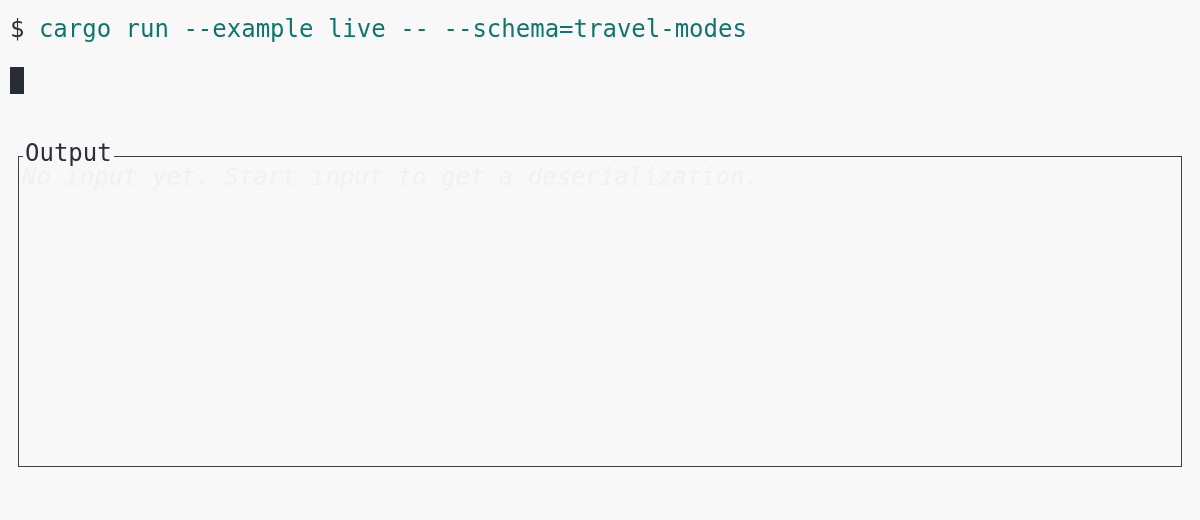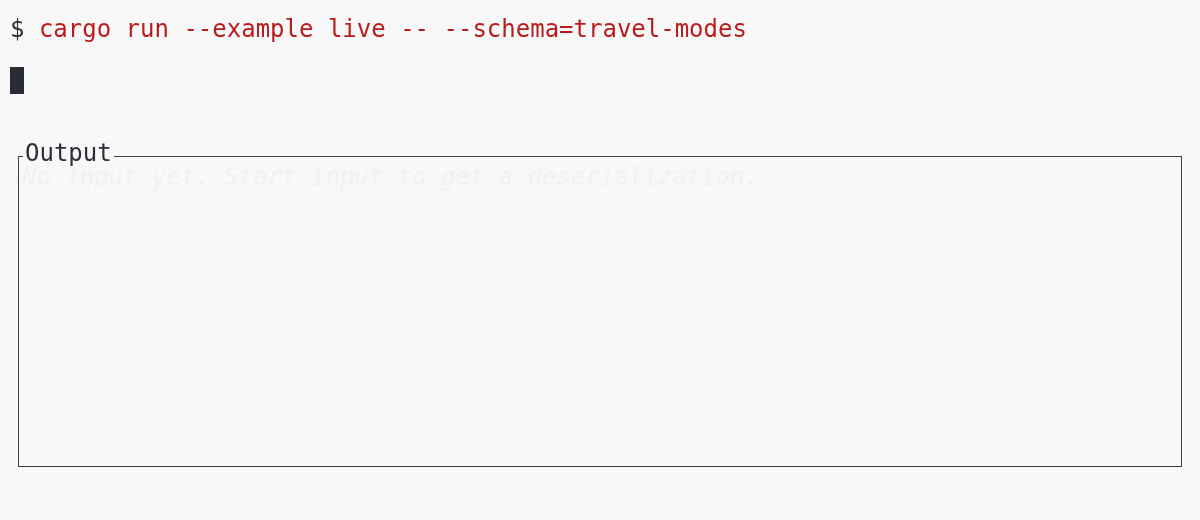"cargo run --example live --" .prompt-command { color: #b91c1c -> #0f766e }
